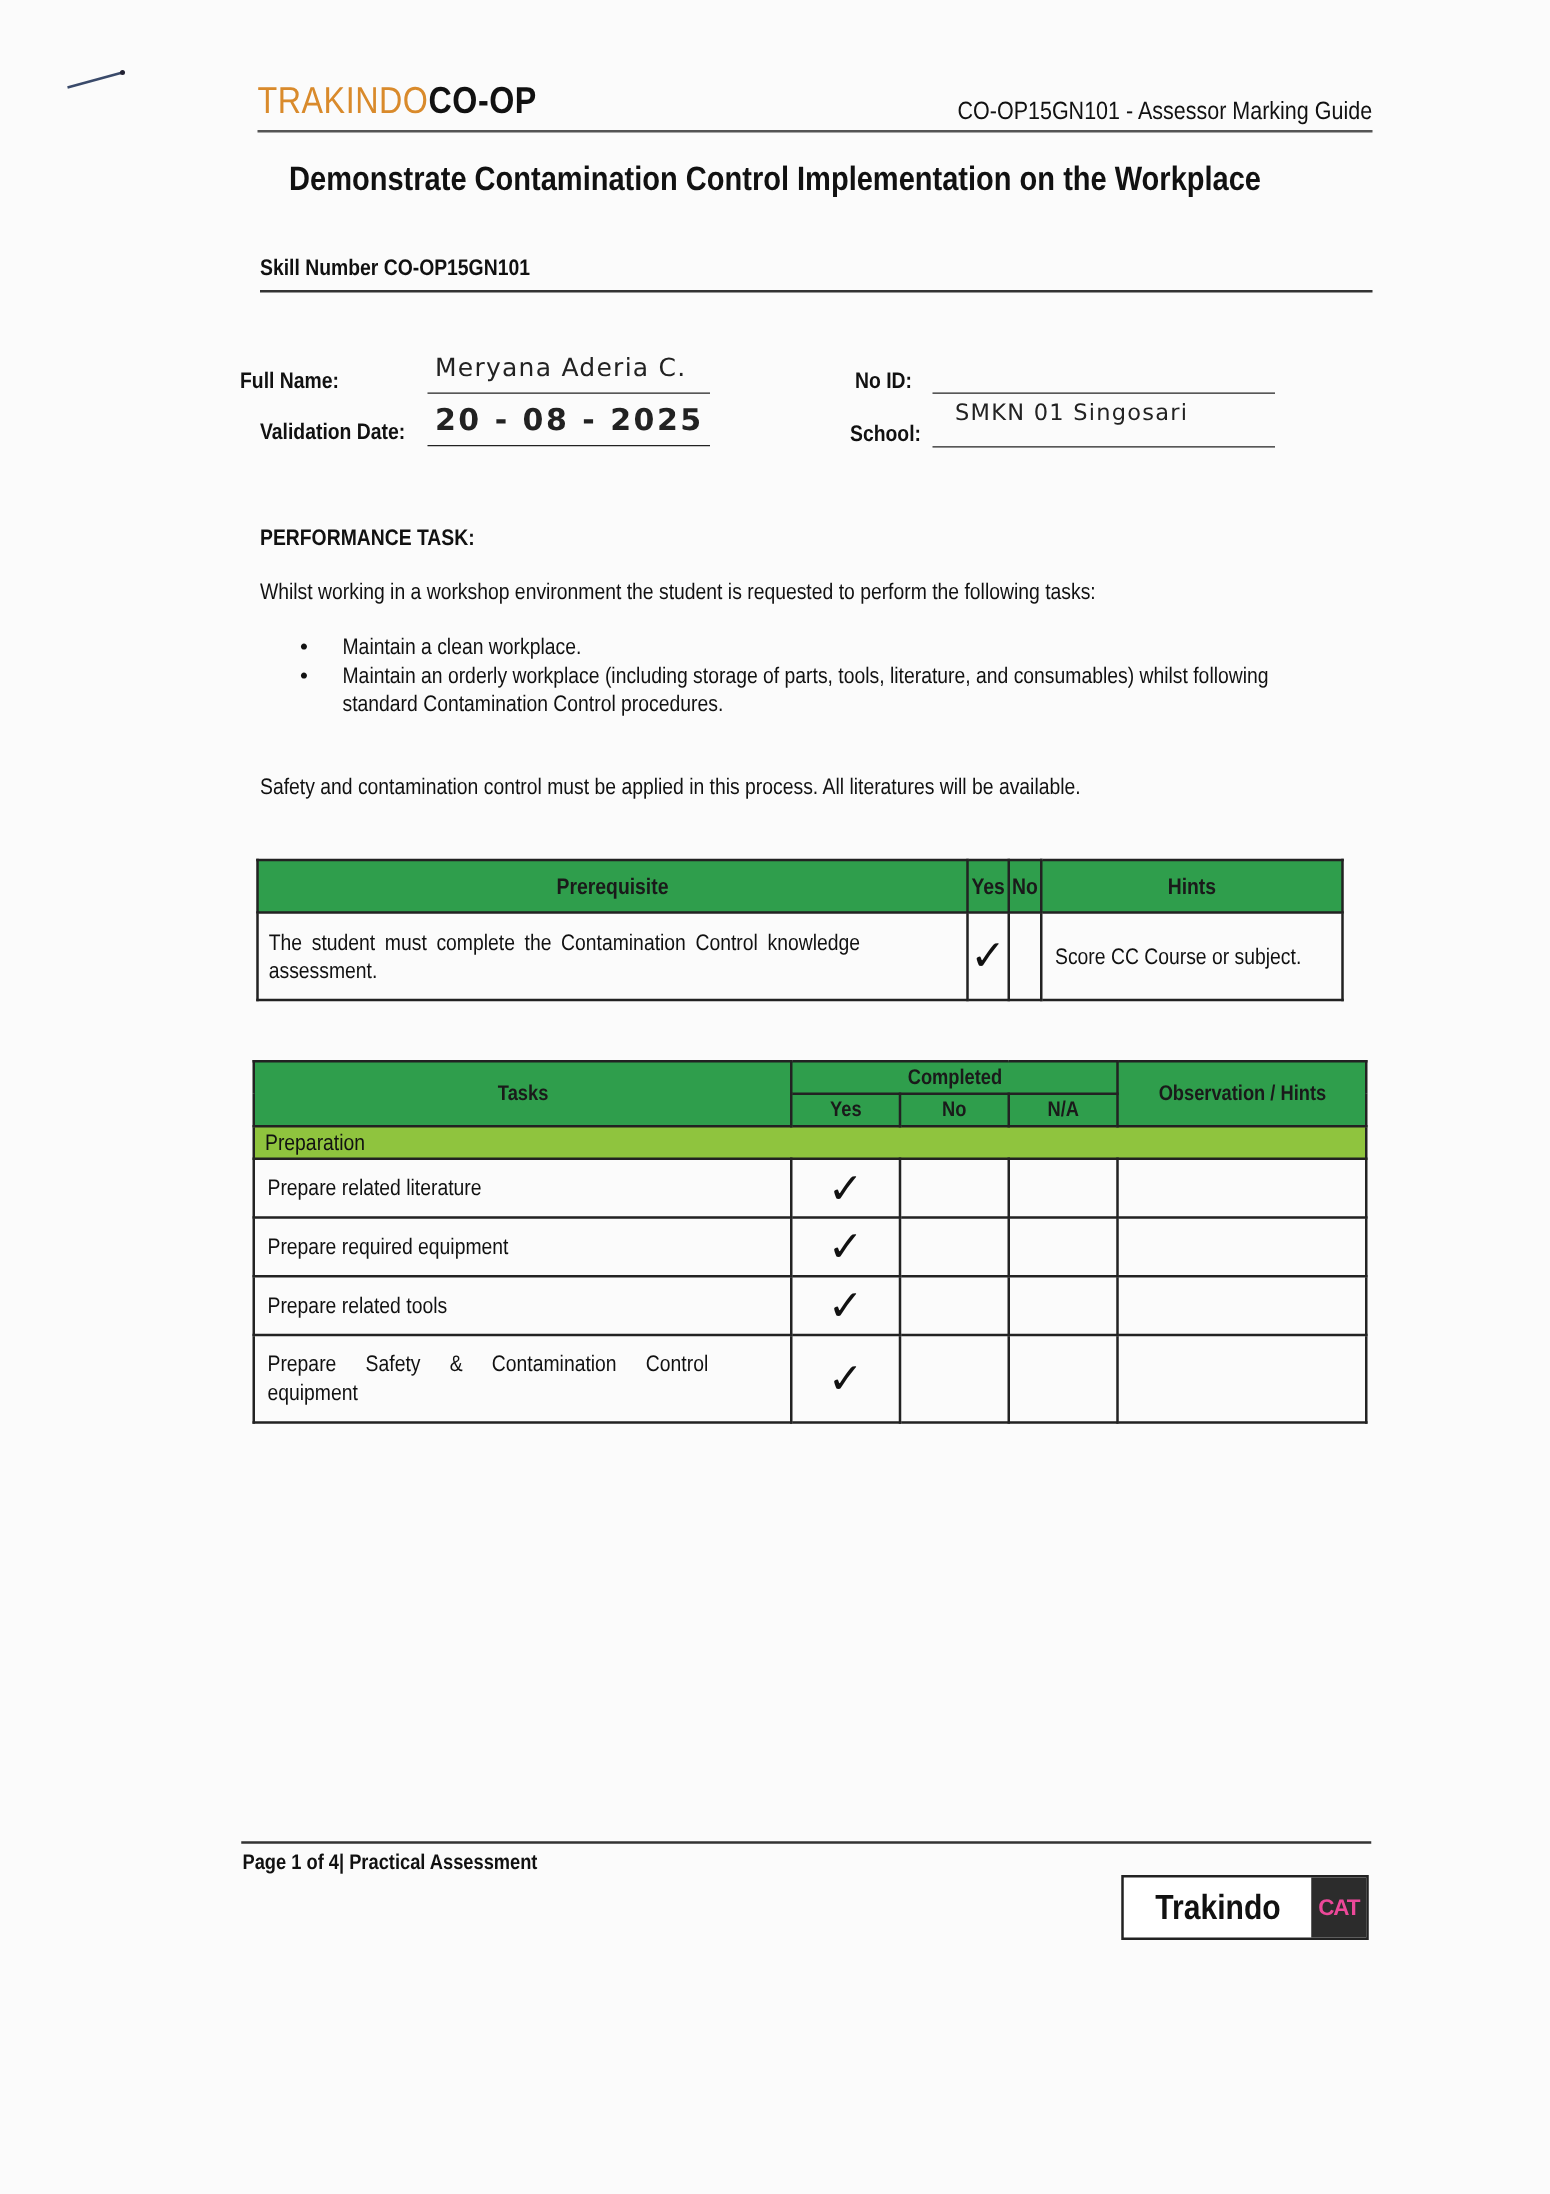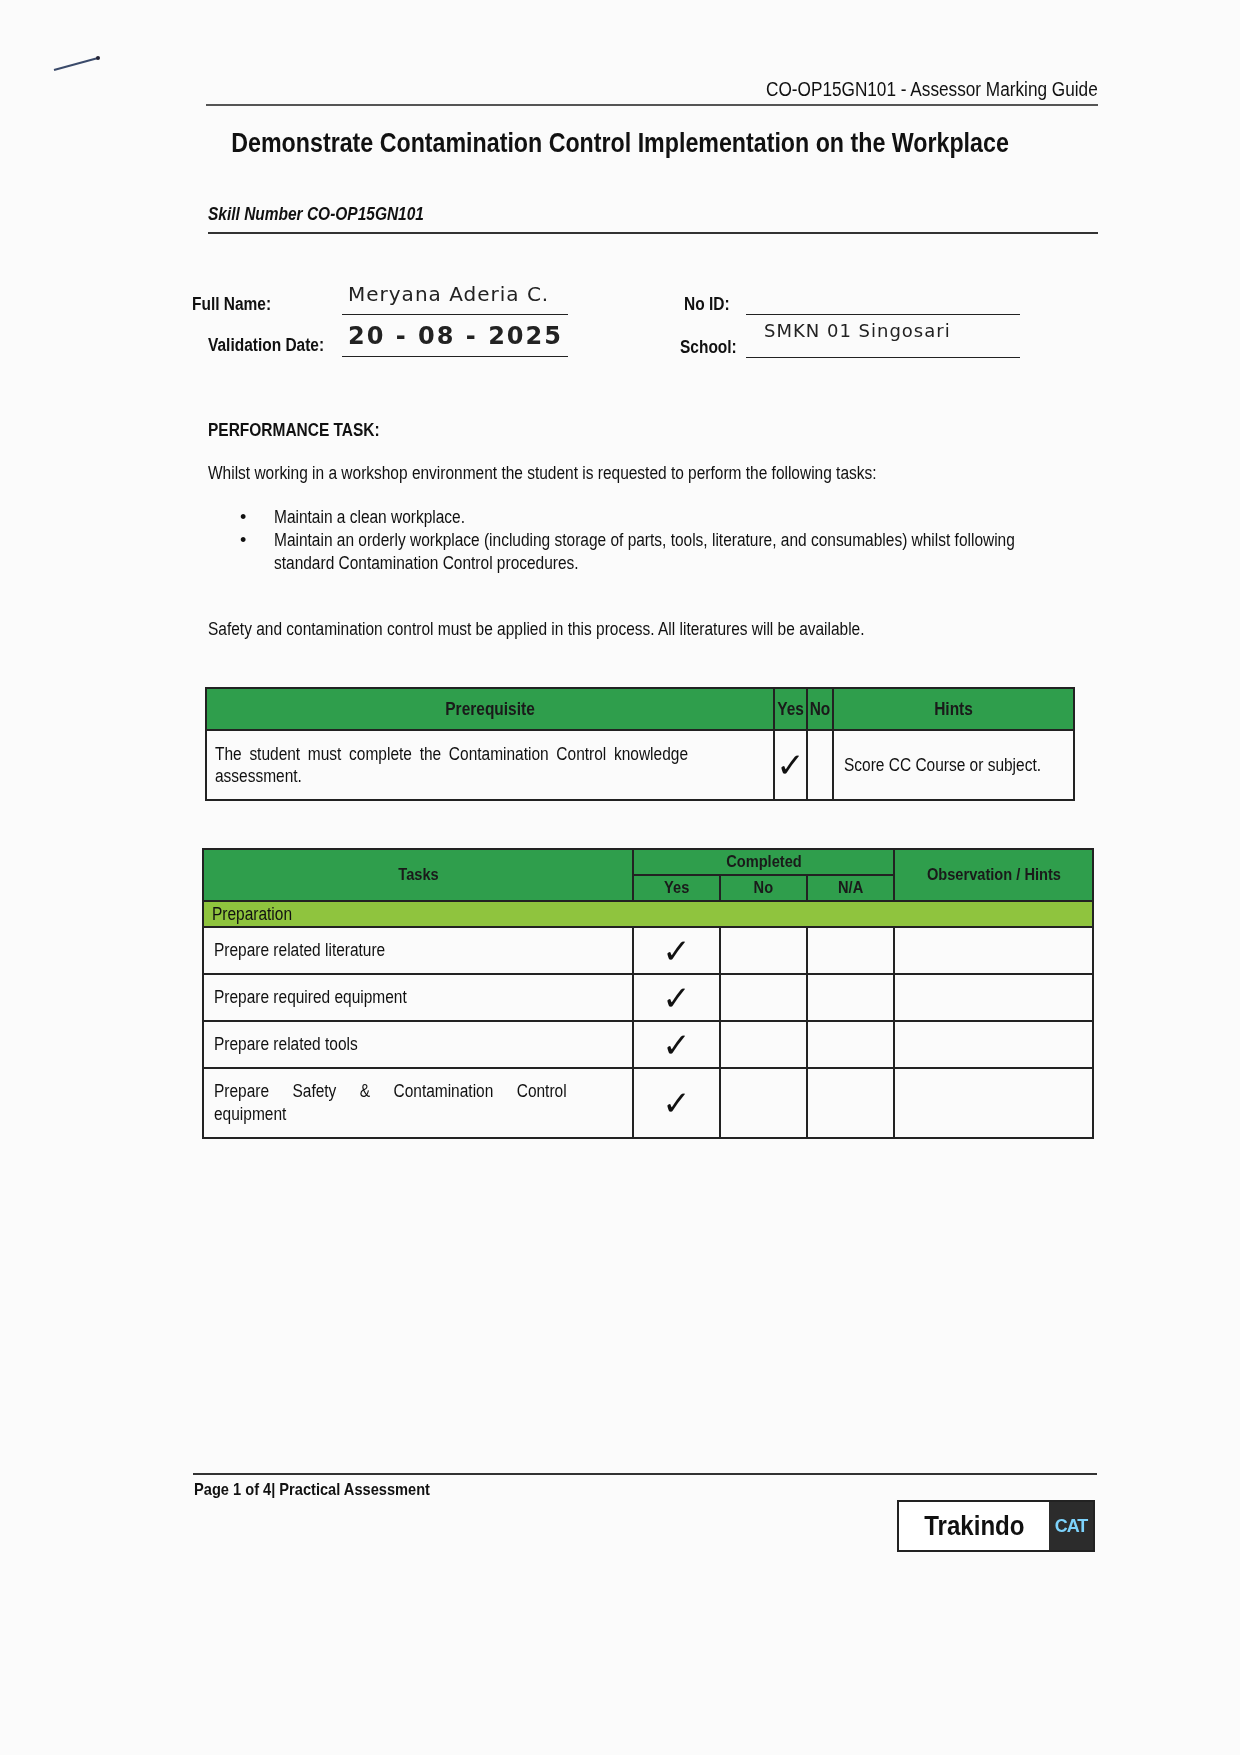"TRAKINDOCO-OP" div.brand { html: none -> <div> <span><span>TRAKINDO</span><span>CO-OP</span></span> </div> }
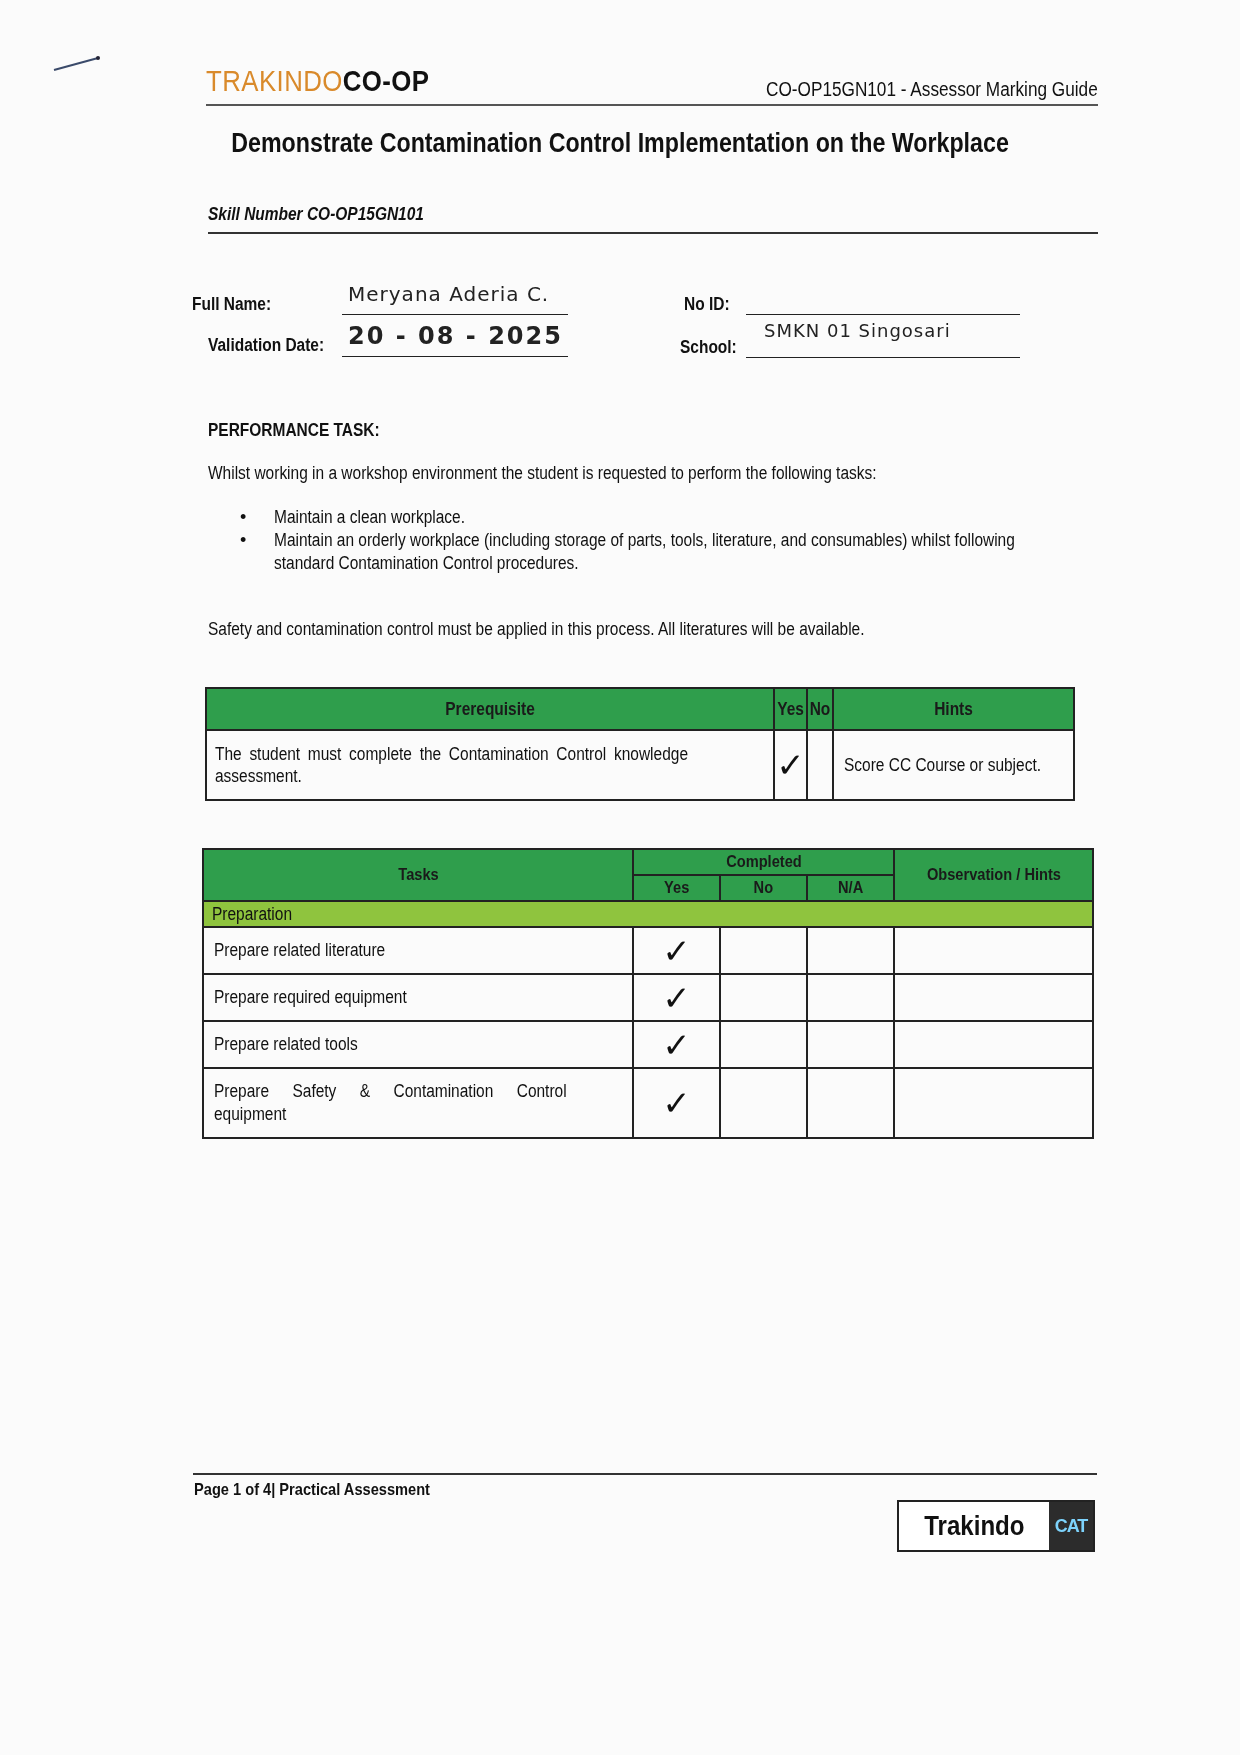"Skill Number CO-OP15GN101" .skill { font-style: italic -> none }
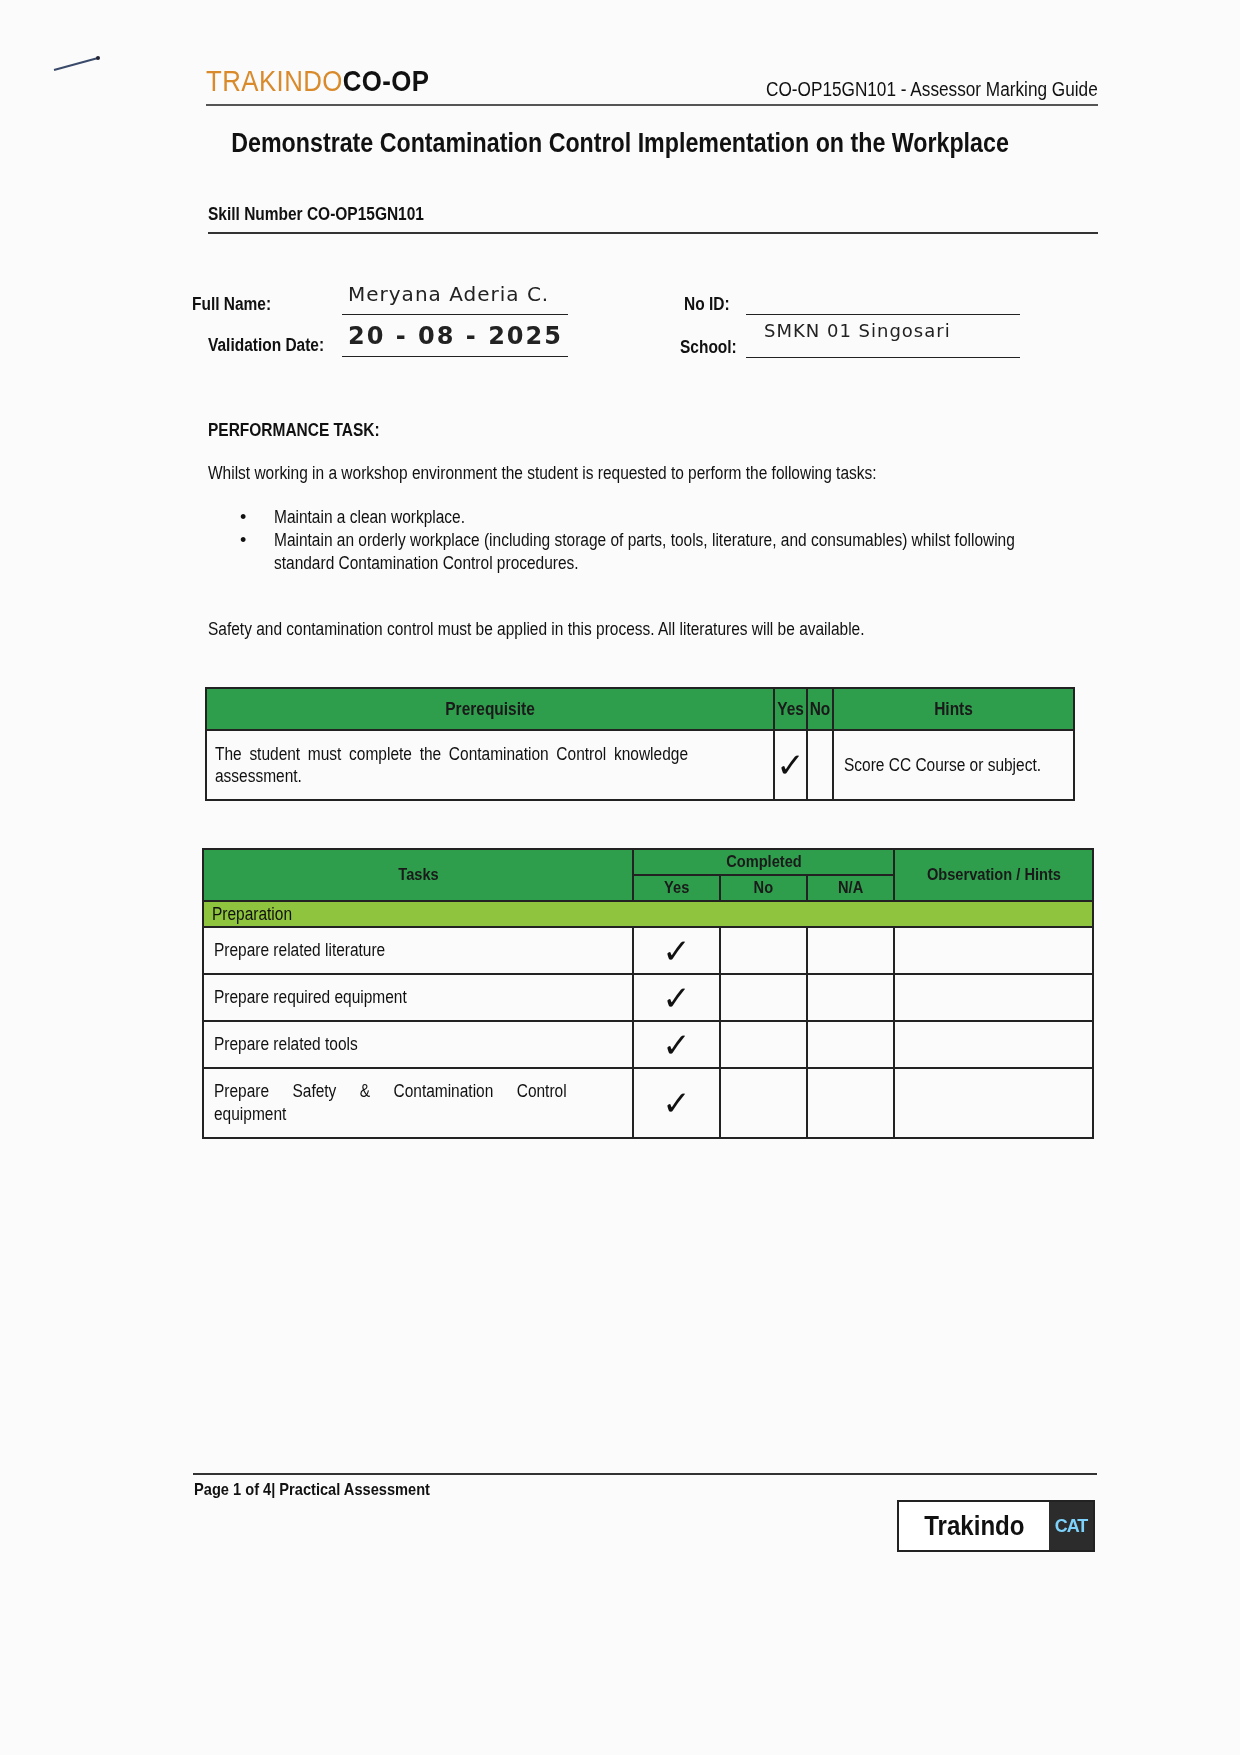"CAT" .logo .cat { color: #7dd3fc -> #ec4899 }
